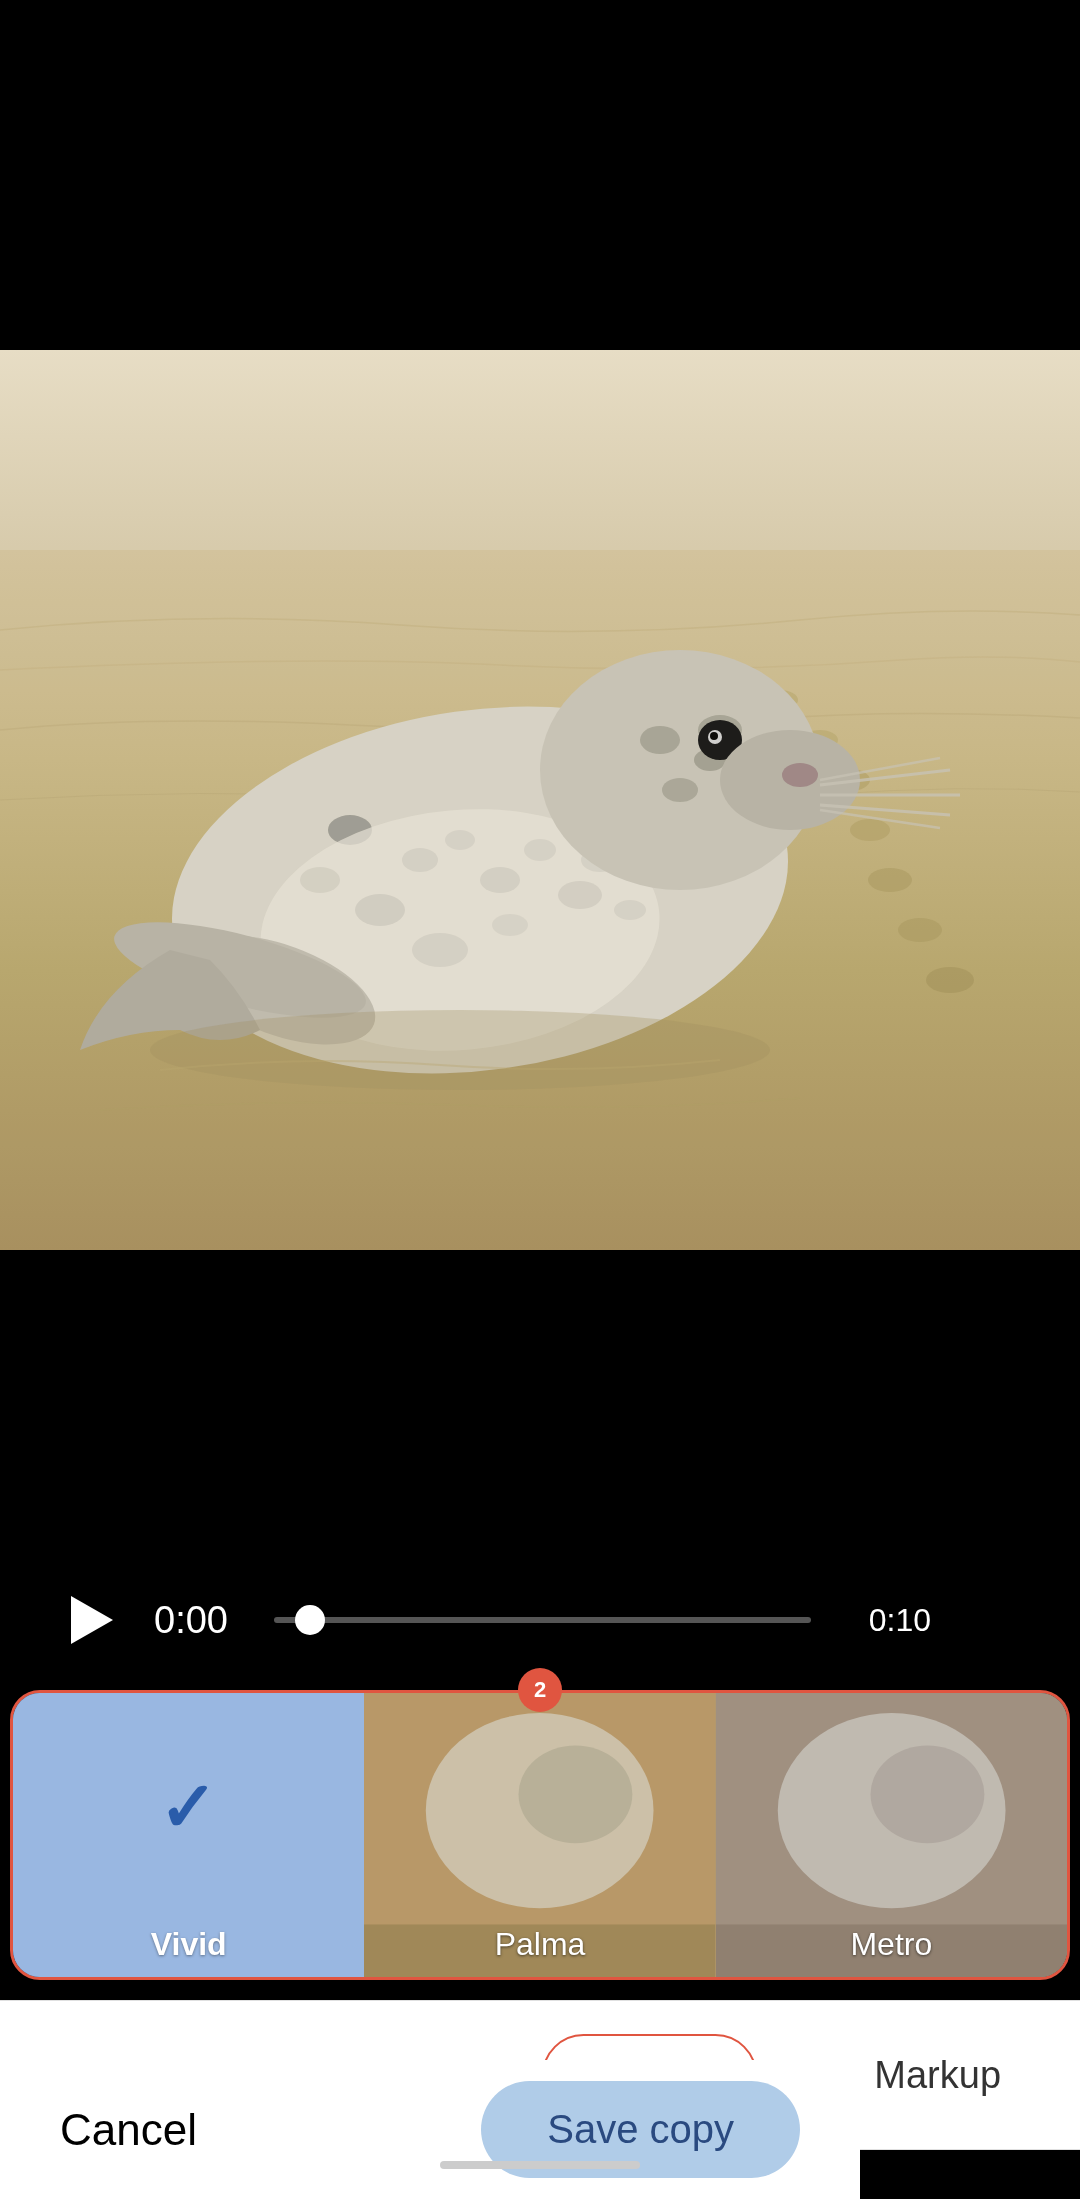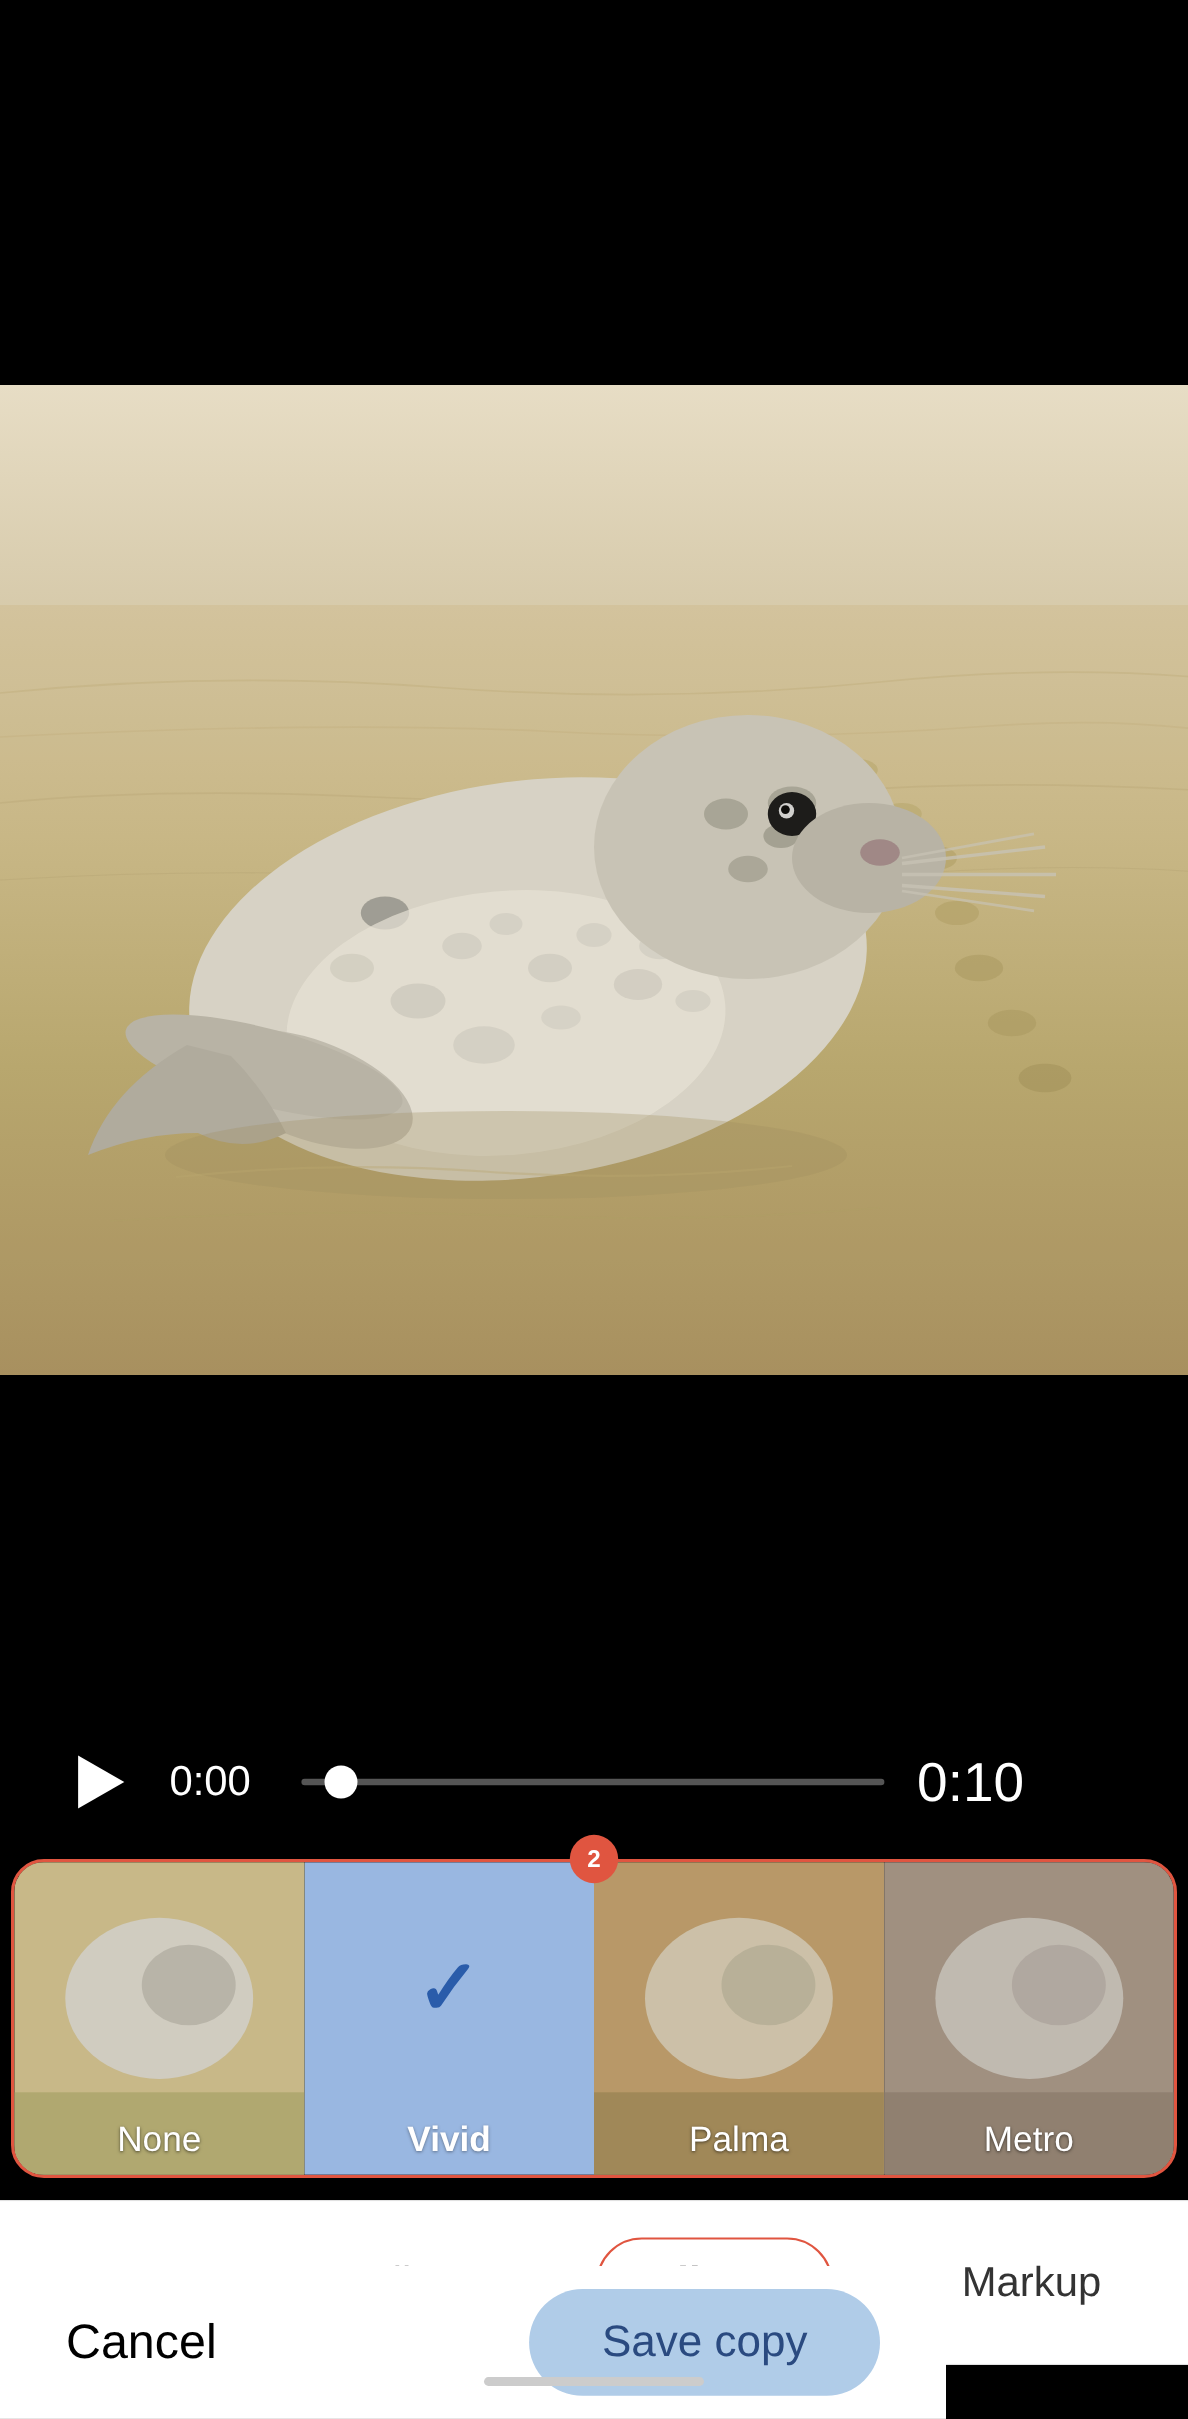"0:10" span { font-size: 50px -> 32px }
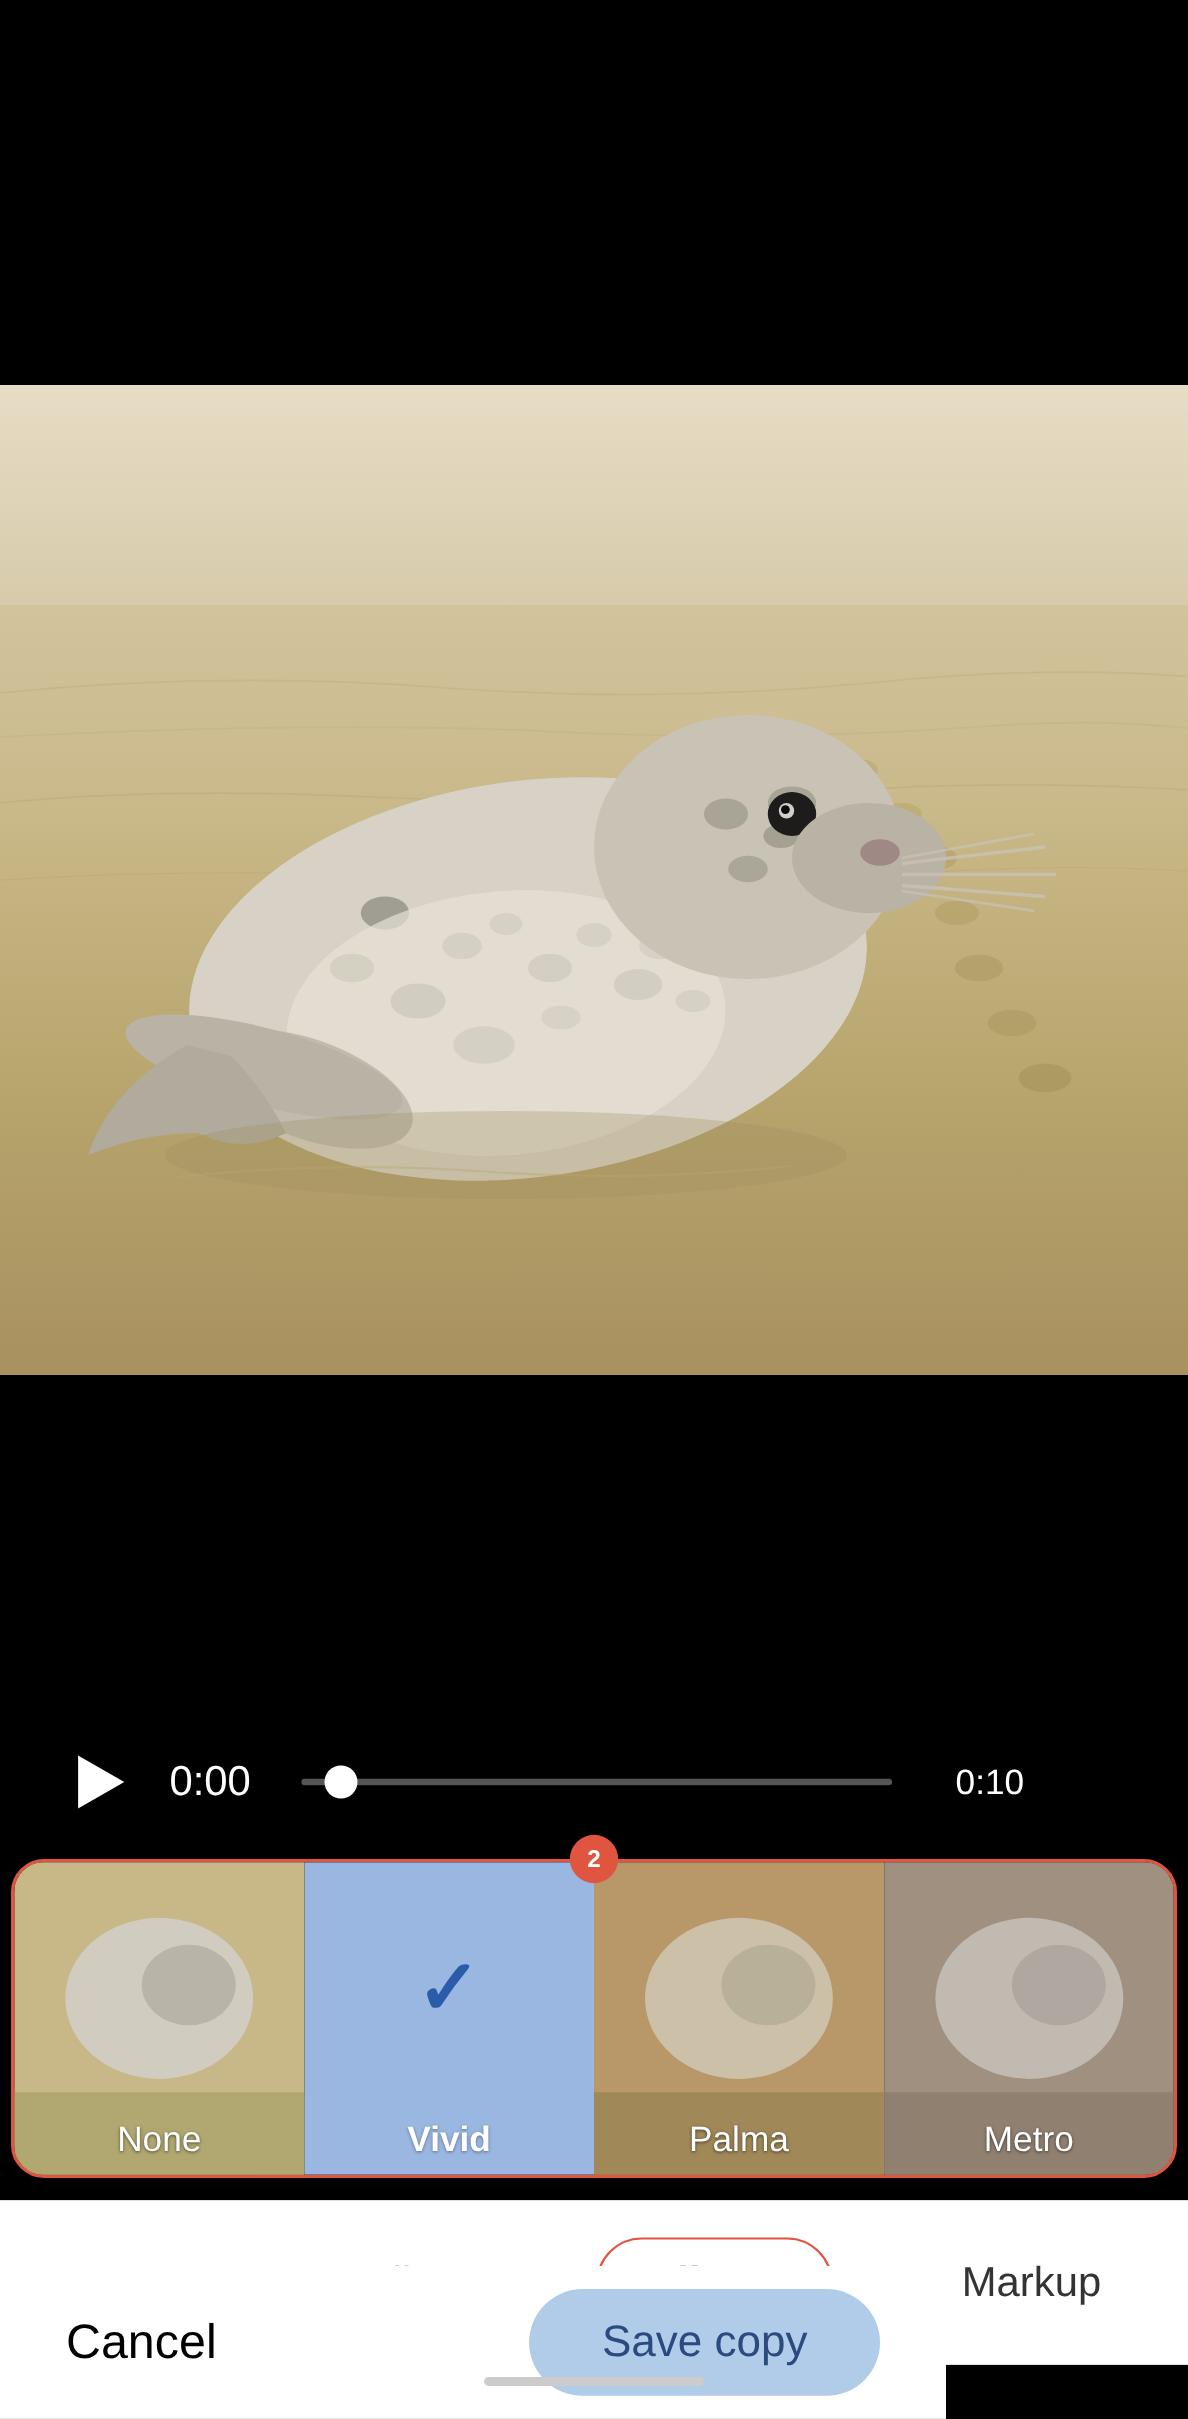"None" div { html: <div> <svg> <rect></rect> <ellipse></ellipse> <ellipse></ellipse> <rect></rect> </svg> <div>None</div> </div> -> none }
